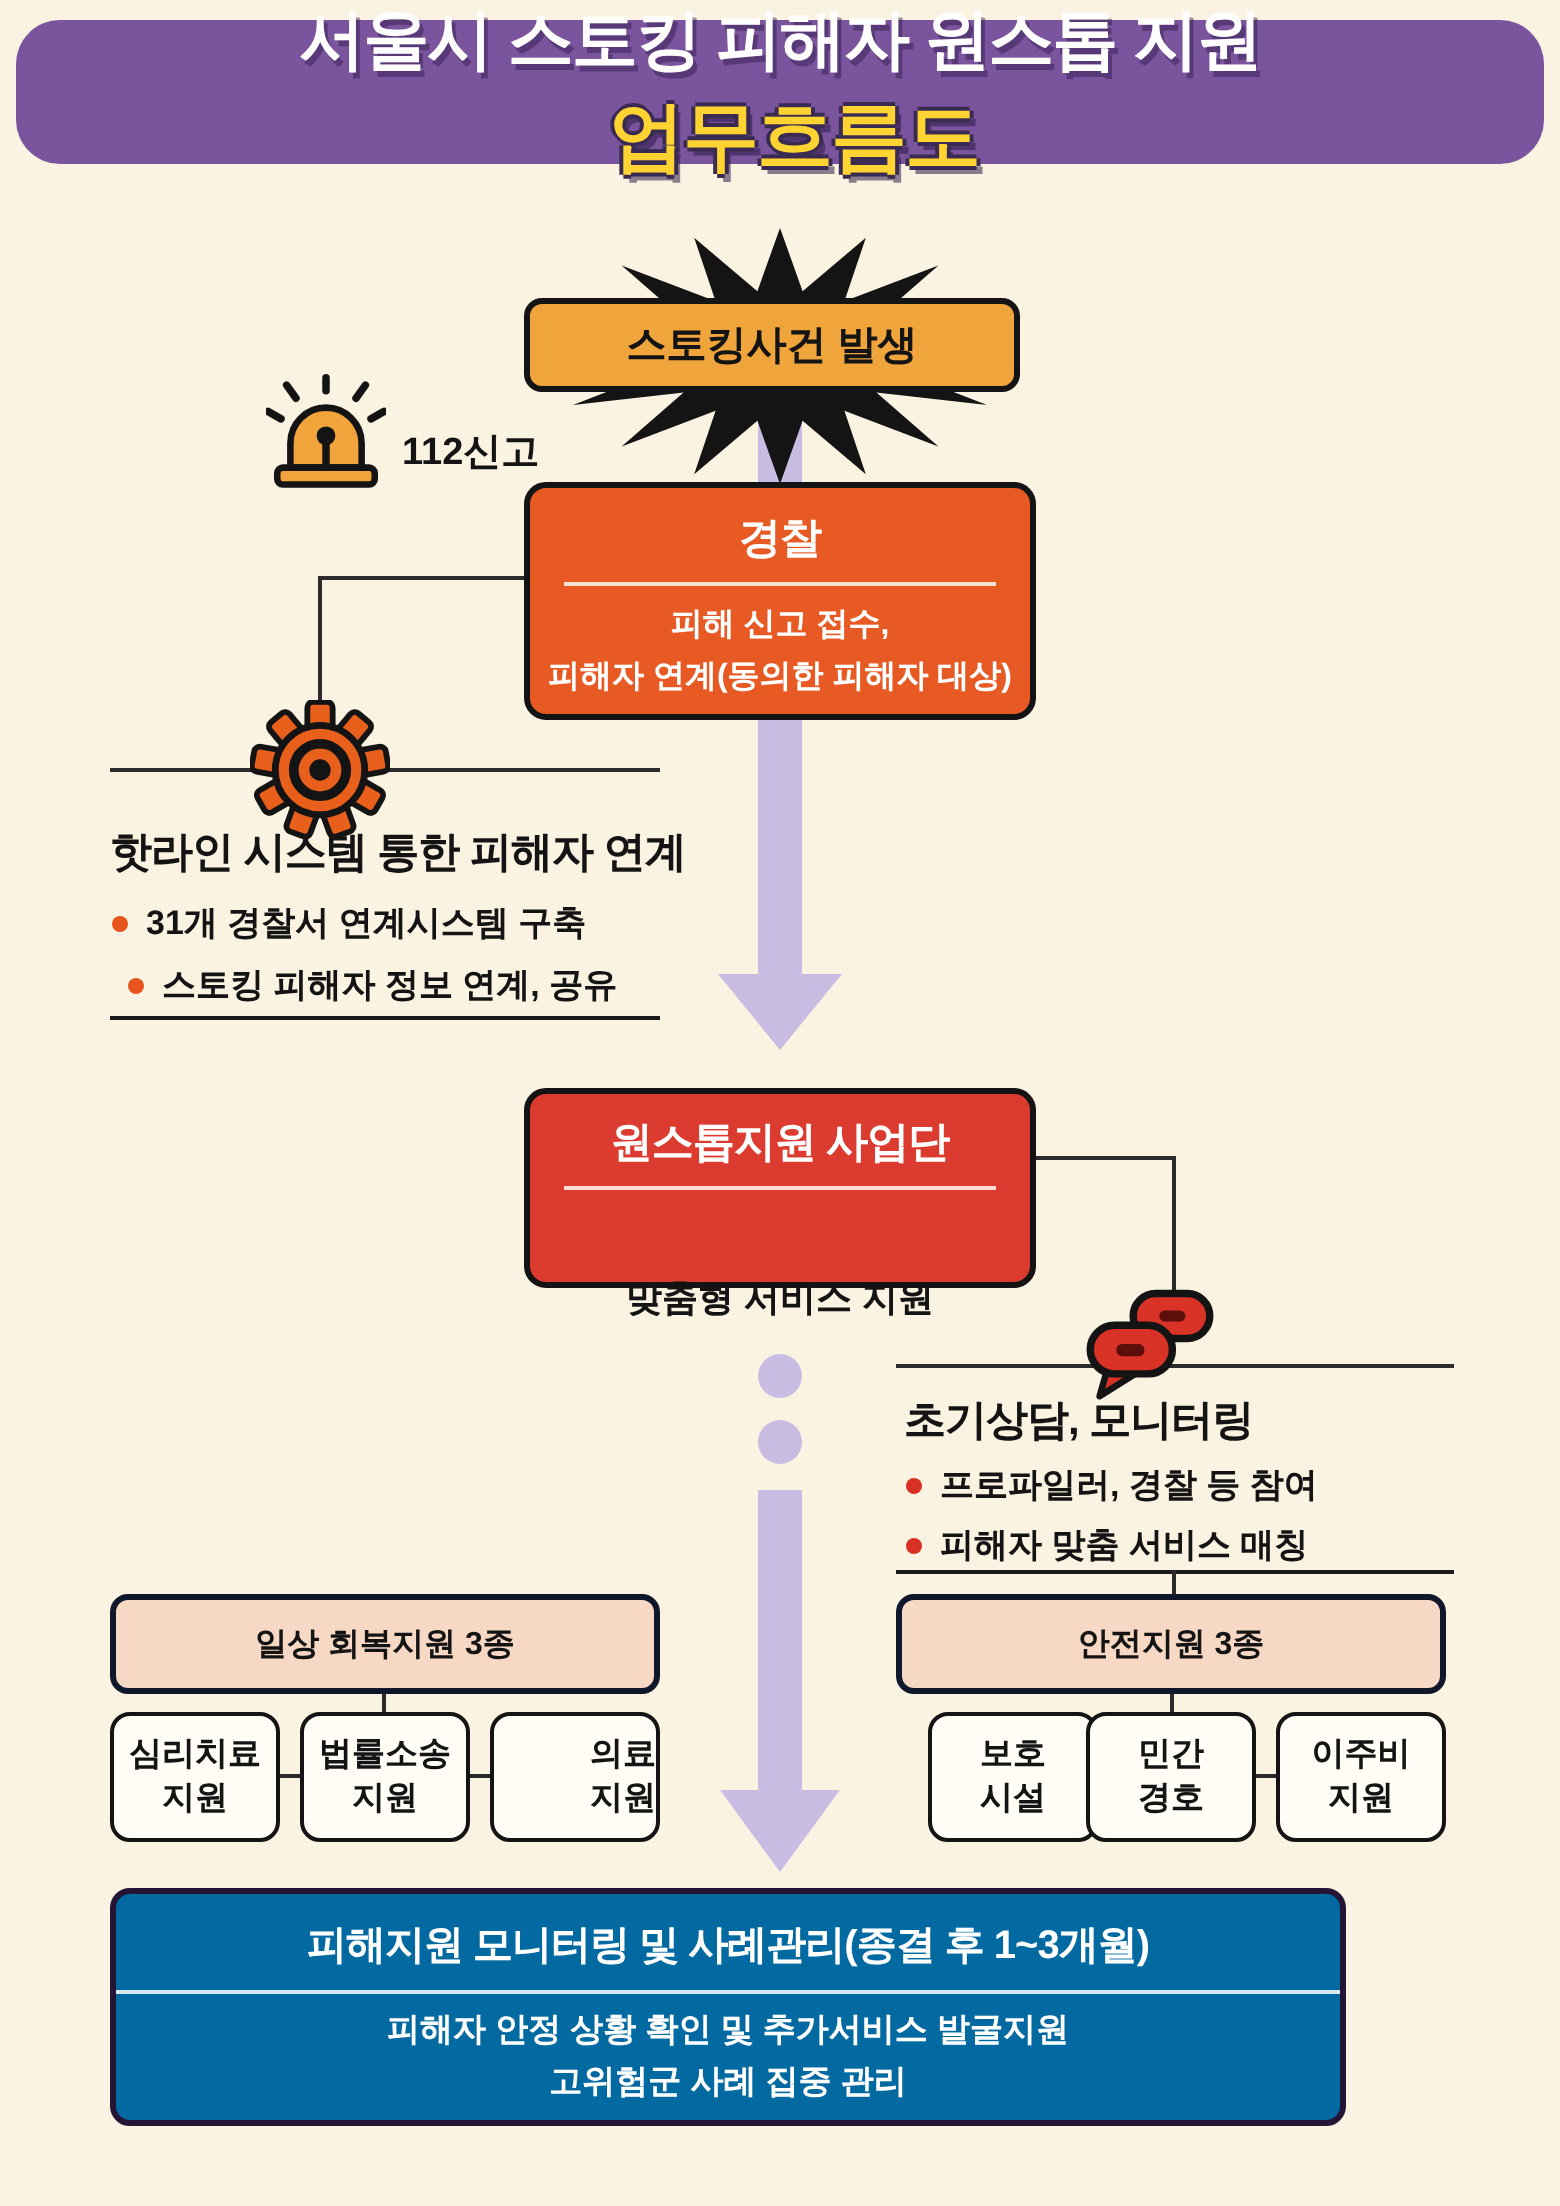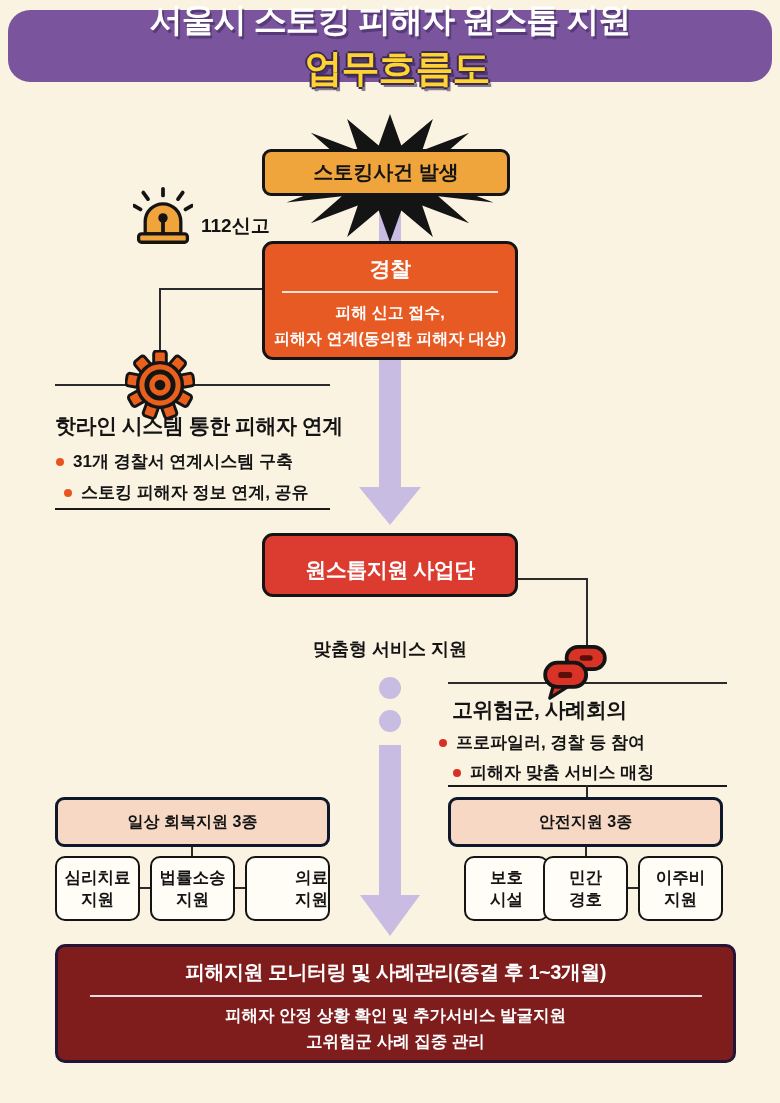"원스톱지원 사업단" .onestop { height: 64px -> 100px; padding-top: 20px -> 10px; top: 533px -> 544px }
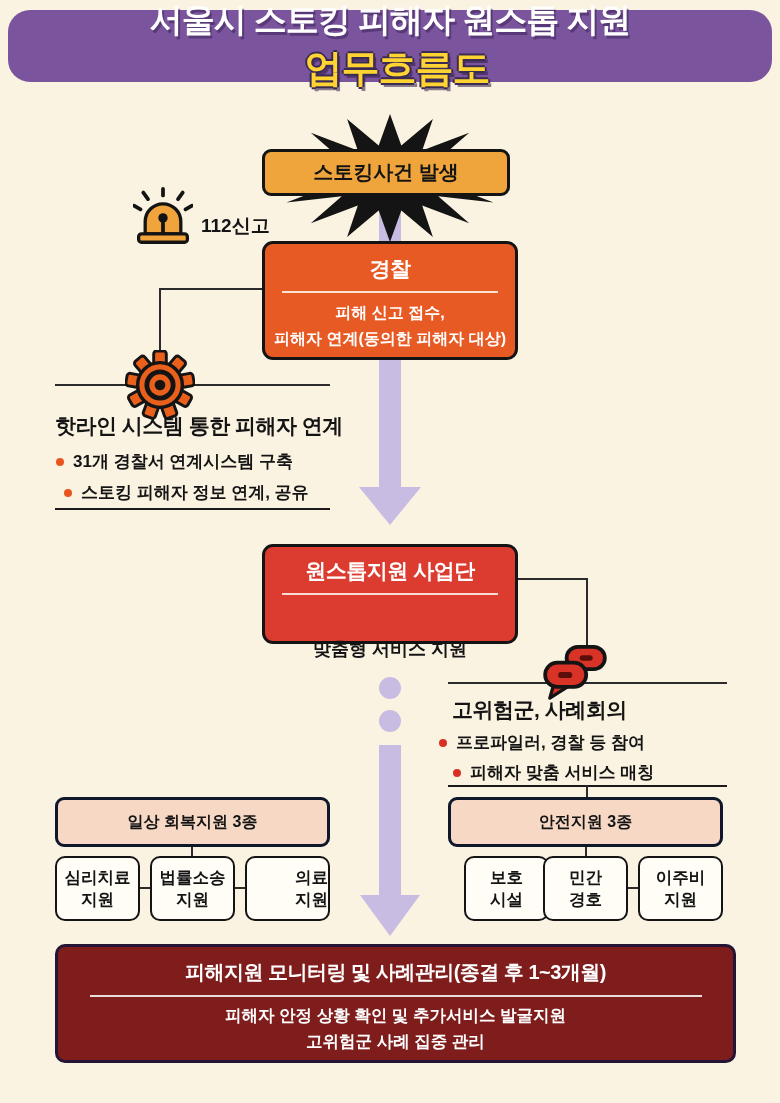"고위험군, 사례회의" div.abs { text: 고위험군, 사례회의 -> 초기상담, 모니터링 }
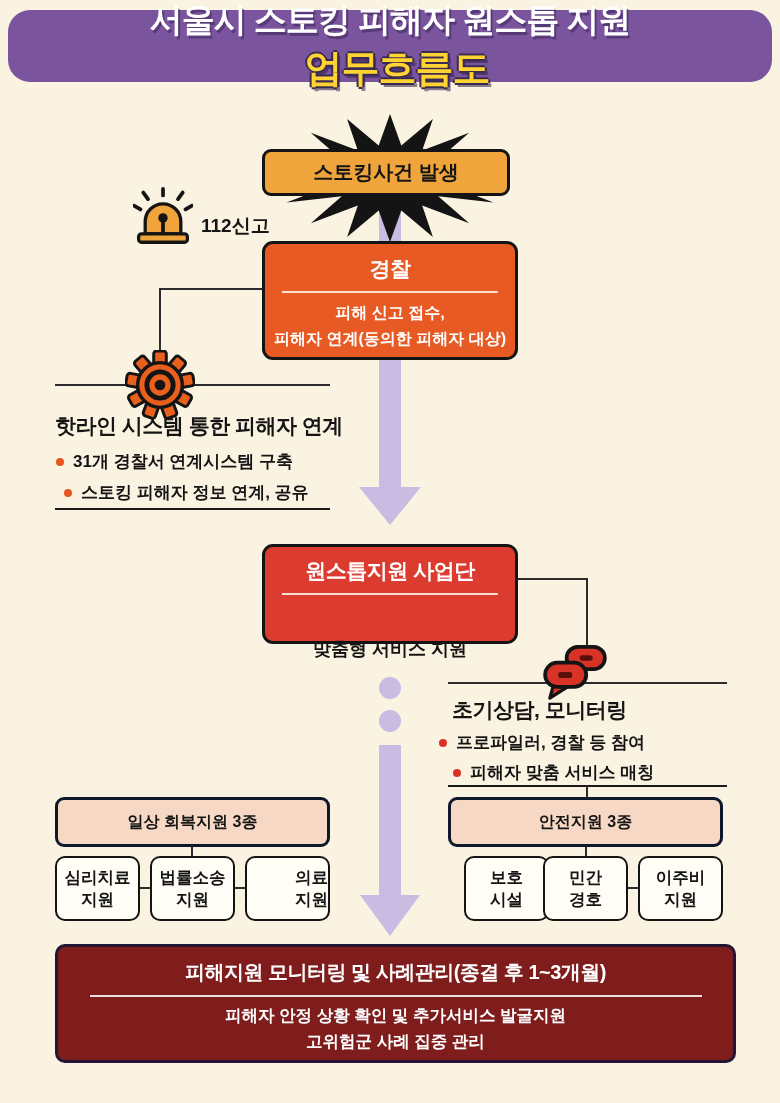"프로파일러, 경찰 등 참여" div.abs { left: 439px -> 453px }
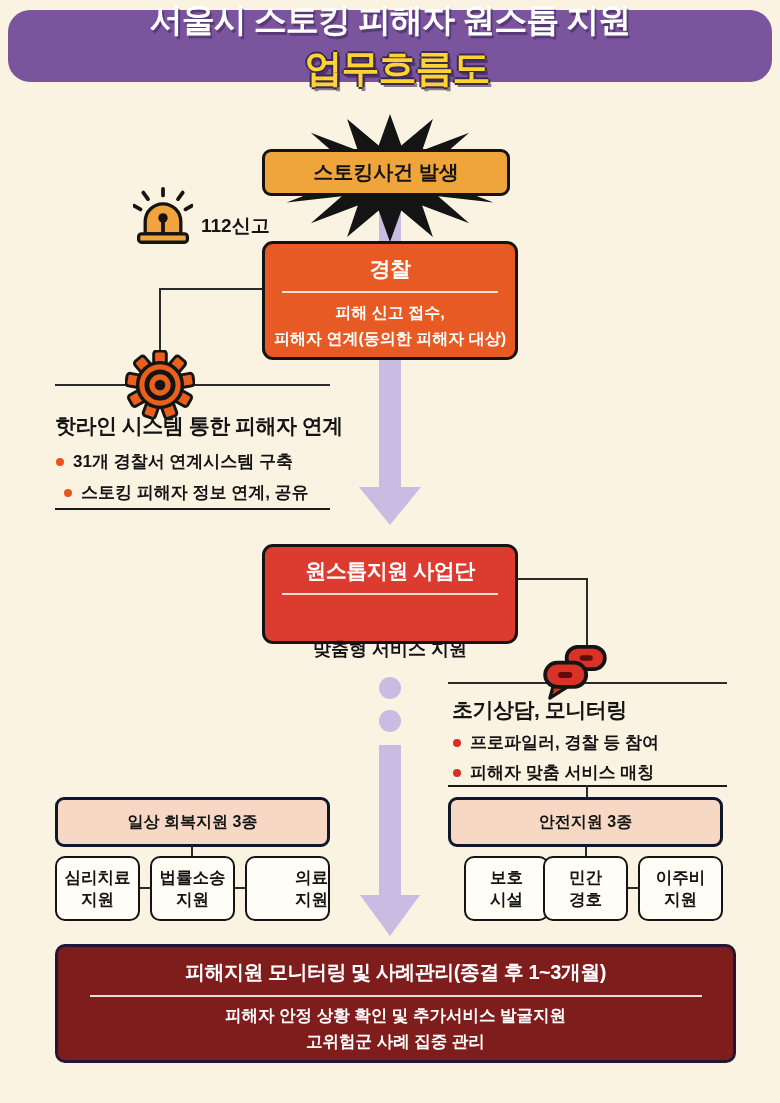"피해지원 모니터링 및 사례관리(종결 후" .monitor { background: #7f1d1d -> #0369a1; width: 681px -> 618px }
